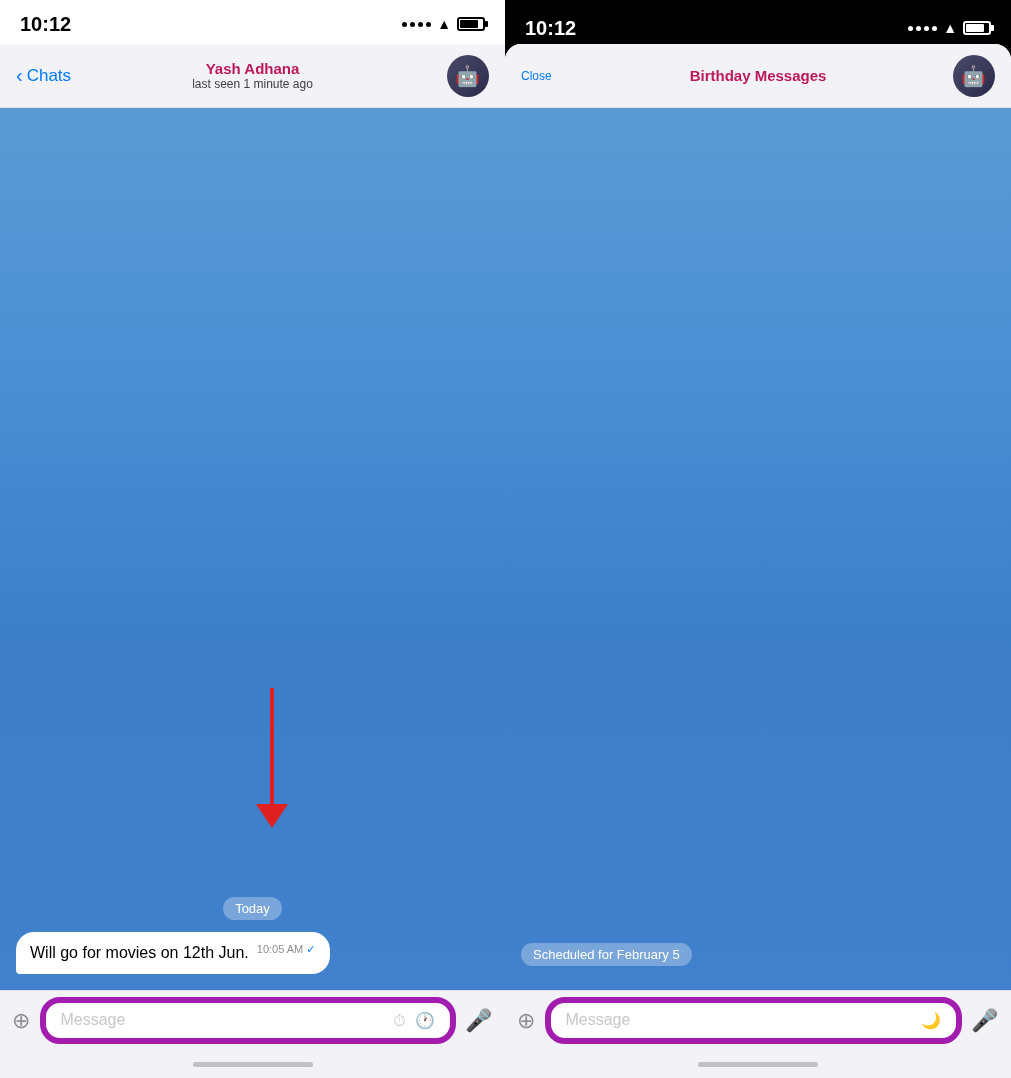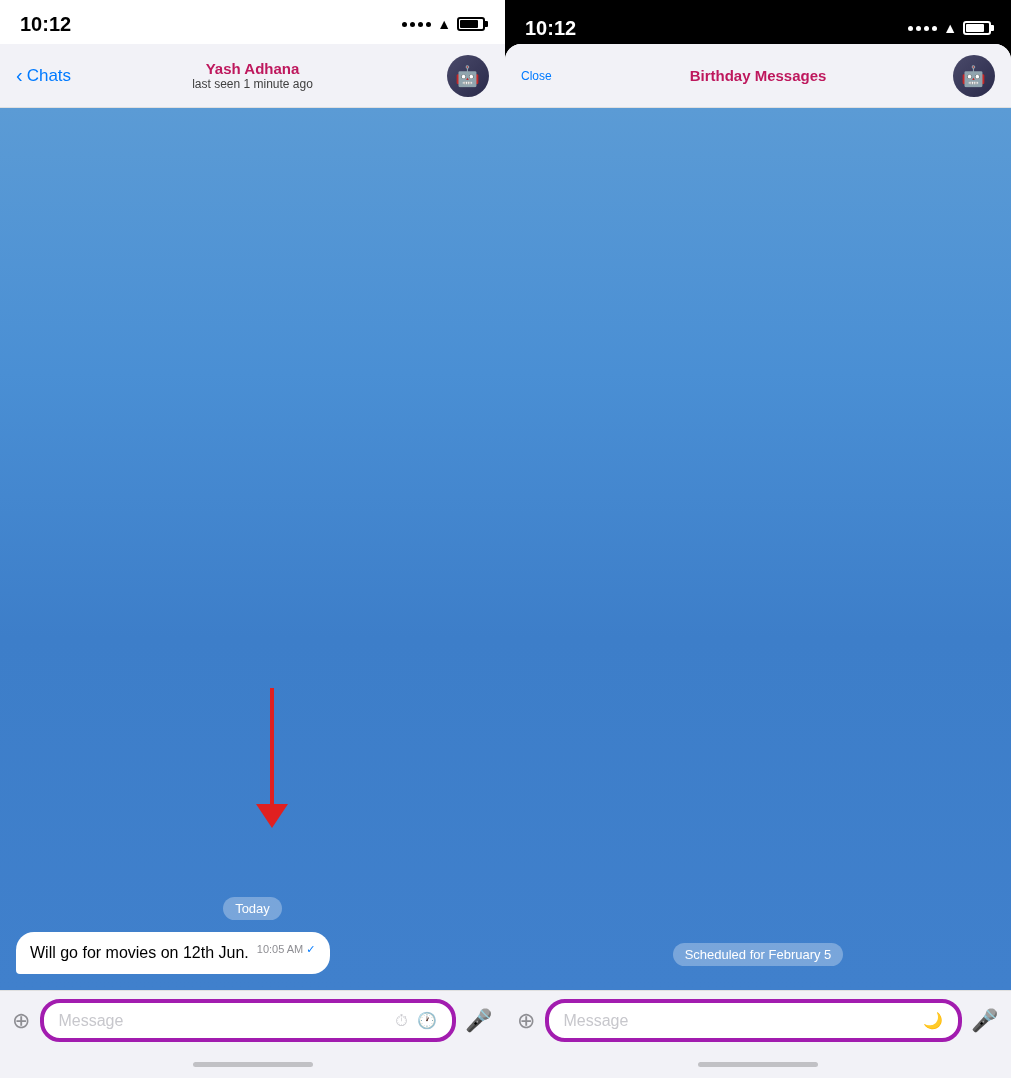"Scheduled for February 5" .scheduled-badge { justify-content: center -> none }
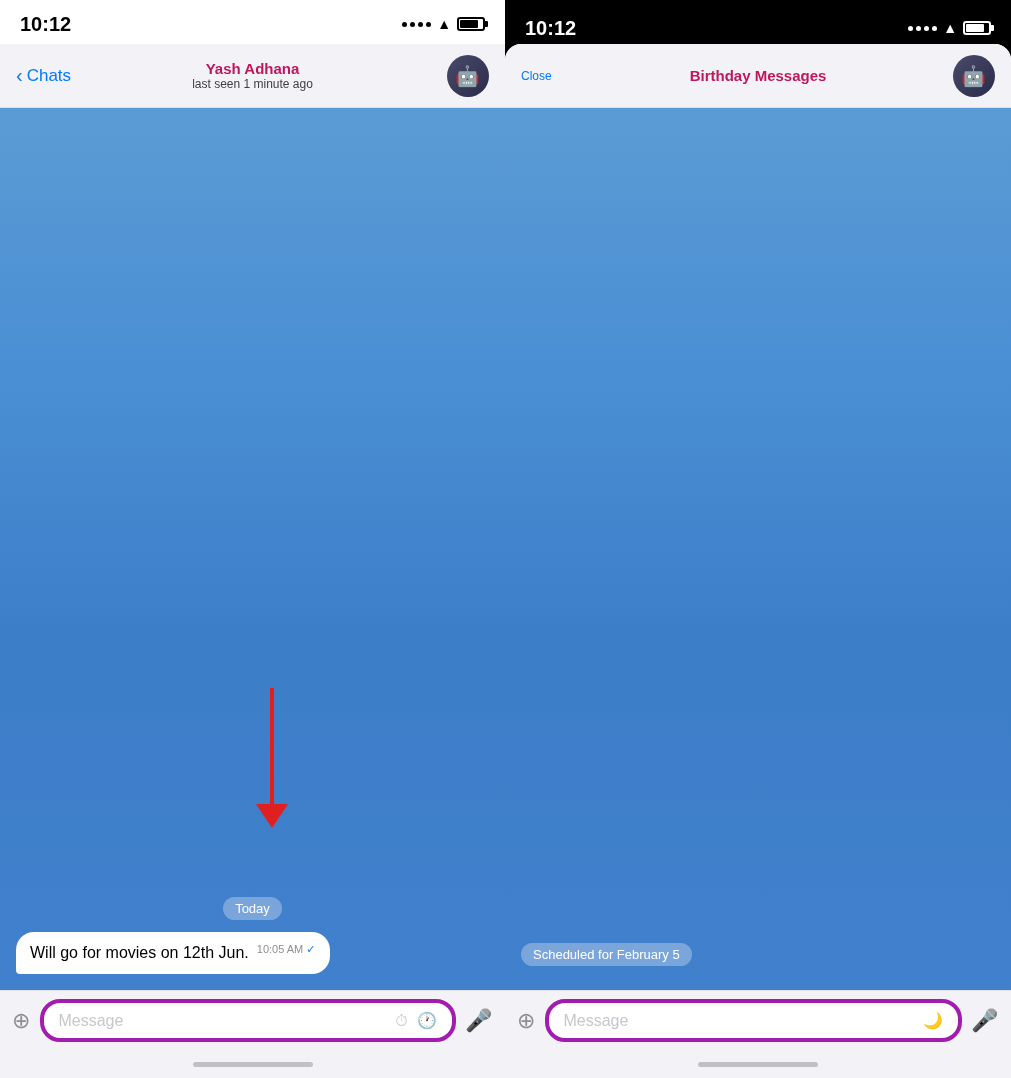"Message" .input-field { align-items: flex-end -> flex-start; border: 4px solid #a21caf -> 6px solid #a21caf }
